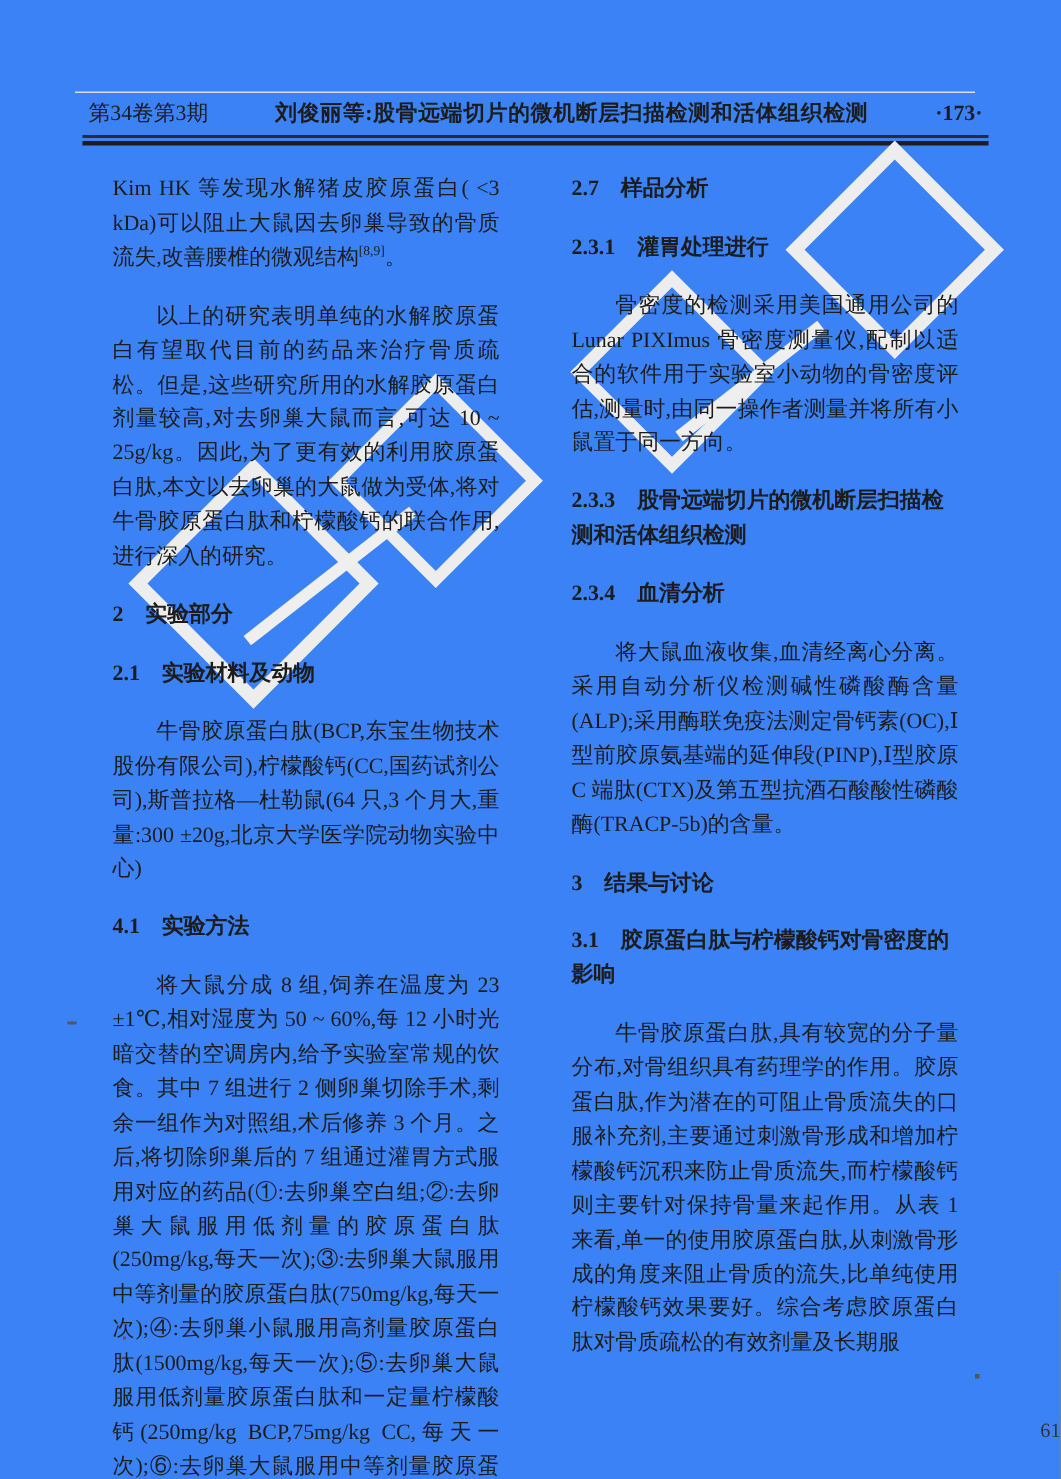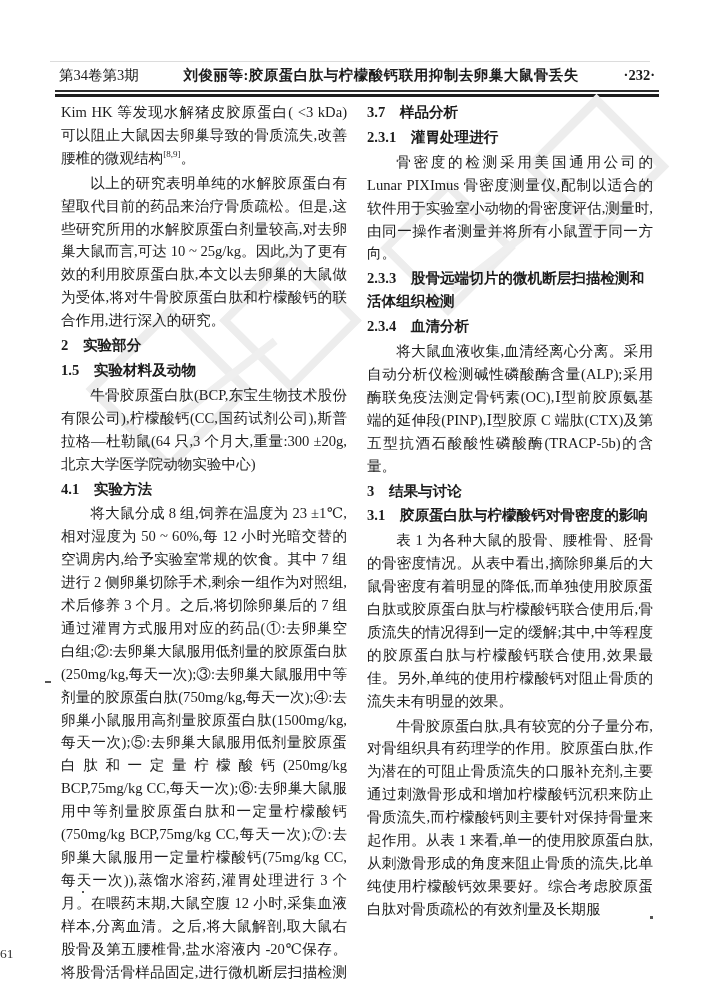"第34卷第3期" .page { background: #ffffff -> #3b82f6 }
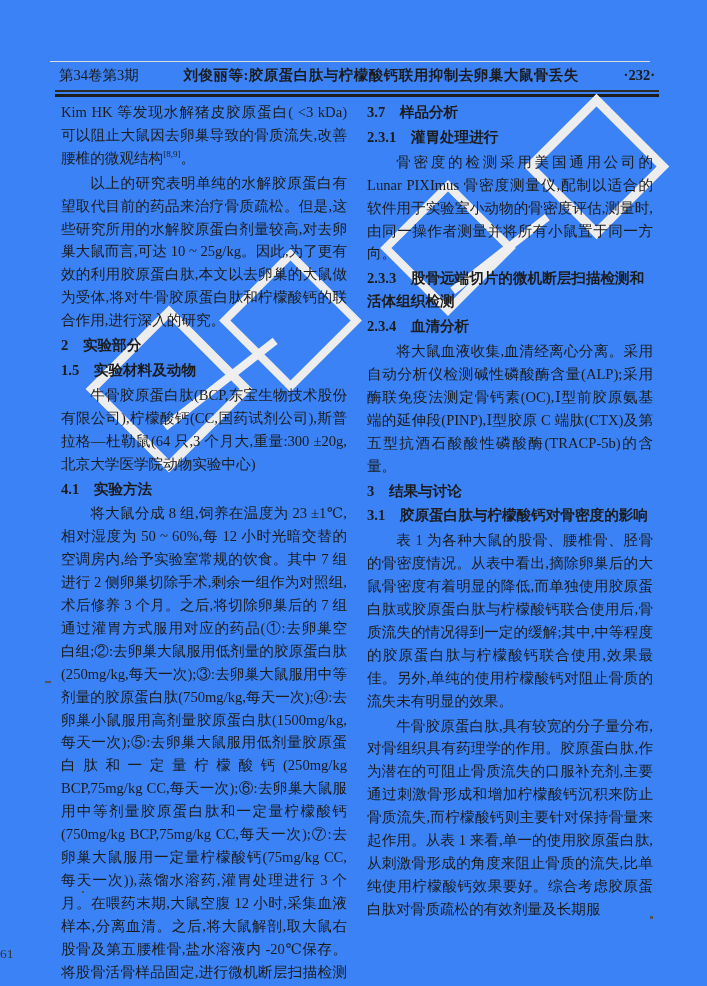"刘俊丽等:胶原蛋白肽与柠檬酸钙联用抑制去卵巢大鼠骨丢失" span.title { text: :胶原蛋白肽与柠檬酸钙联用抑制去卵巢大鼠骨丢失 -> :股骨远端切片的微机断层扫描检测和活体组织检测 }
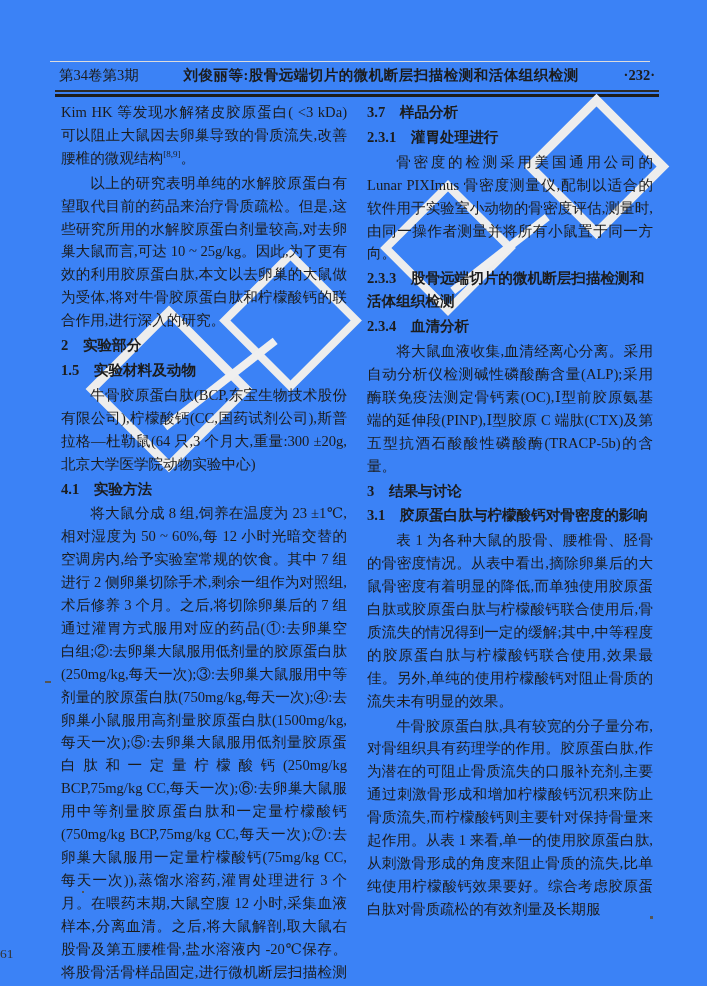"·232·" span.pageno { text: 232 -> 173 }
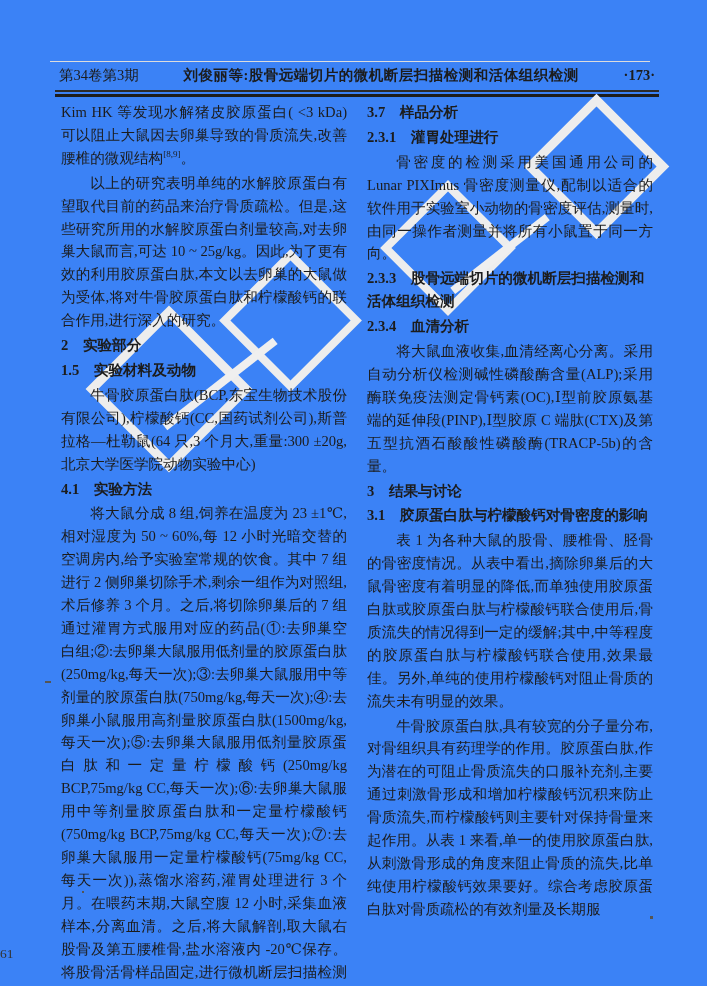"Kim HK 等发现水解猪皮胶原蛋白( <3" .col p, .col .hd { margin: 2px -> 16px }
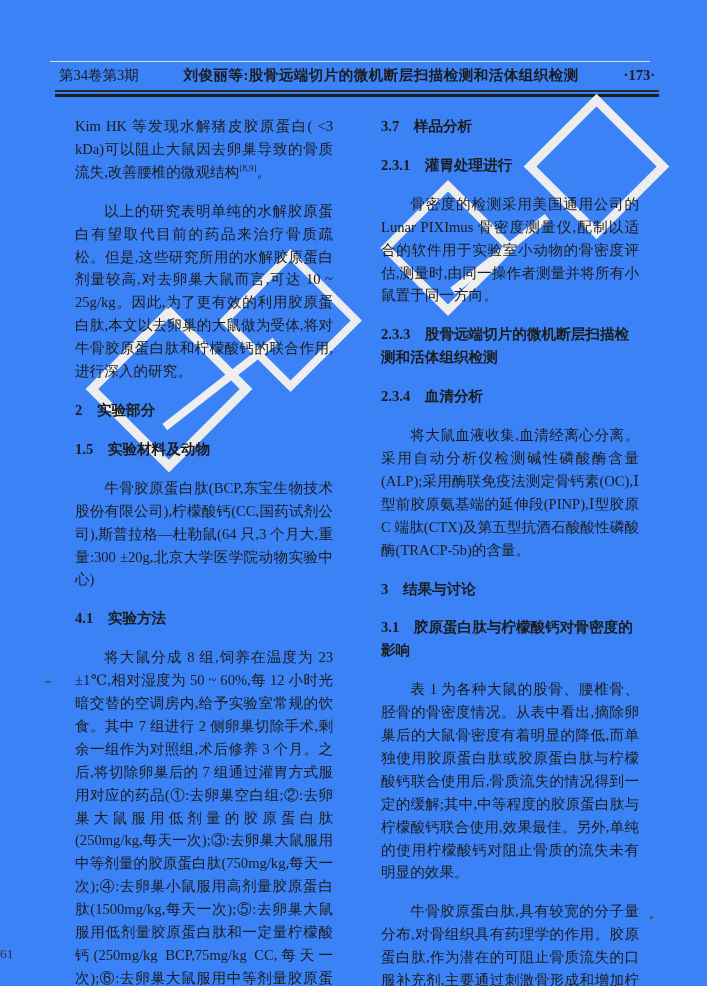"3.7 样品分析" div.hd { text: 3.7 -> 2.7 }
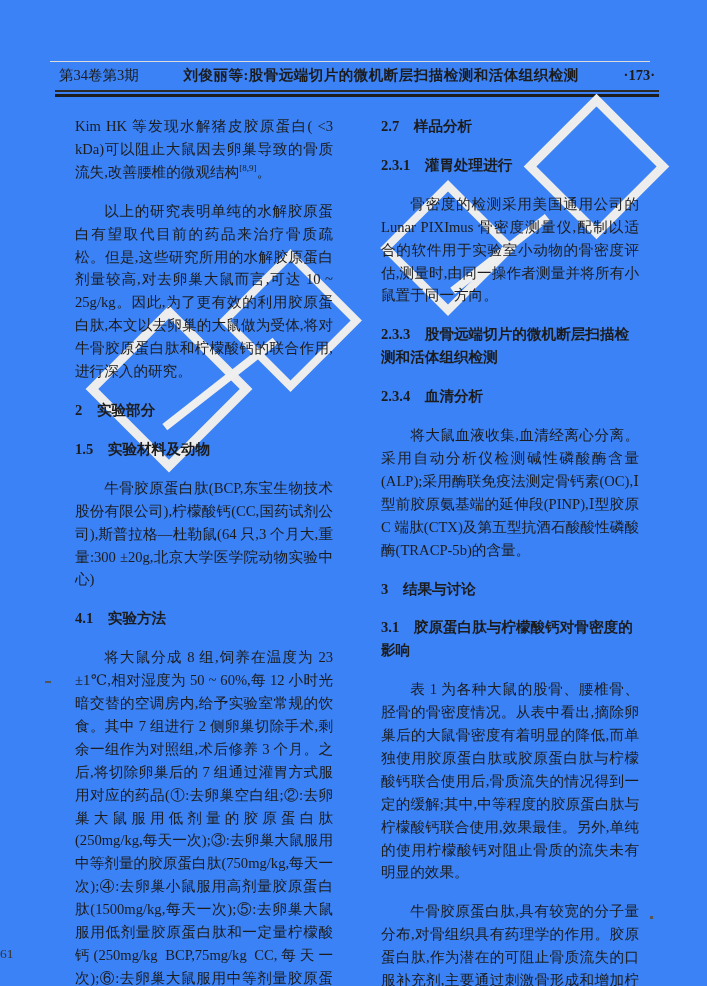"1.5 实验材料及动物" div.hd { text: 1.5 -> 2.1 }
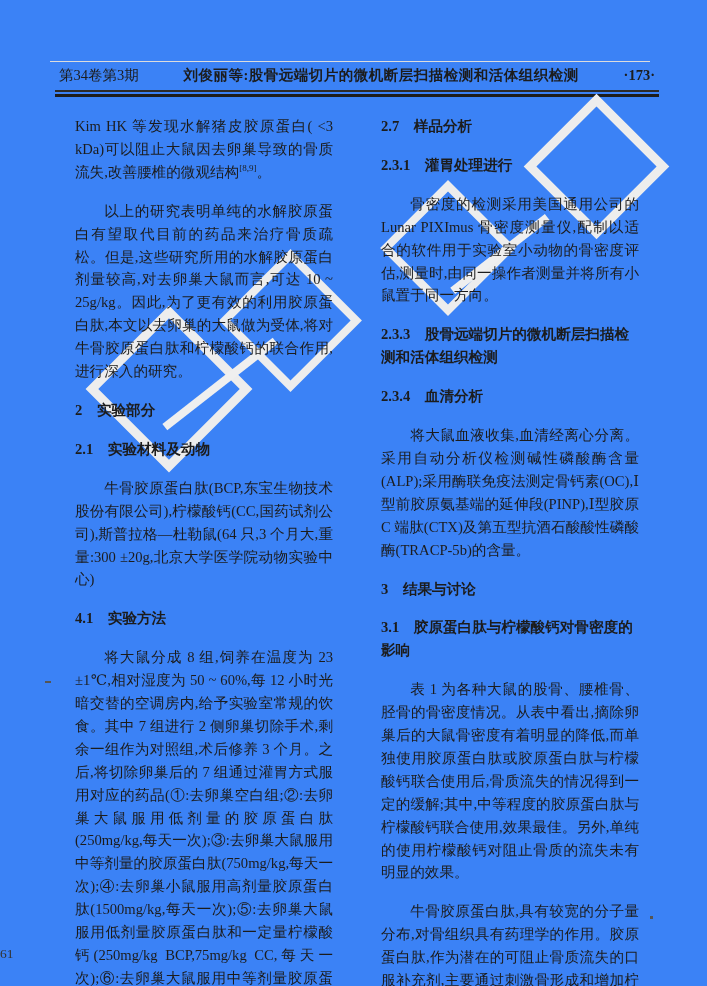"表 1" p.indent { html: <p>表 1 为各种大鼠的股骨、腰椎骨、胫骨的骨密度情况。从表中看出,摘除卵巢后的大鼠骨密度有着明显的降低,而单独使用胶原蛋白肽或胶原蛋白肽与柠檬酸钙联合使用后,骨质流失的情况得到一定的缓解;其中,中等程度的胶原蛋白肽与柠檬酸钙联合使用,效果最佳。另外,单纯的使用柠檬酸钙对阻止骨质的流失未有明显的效果。</p> -> none }
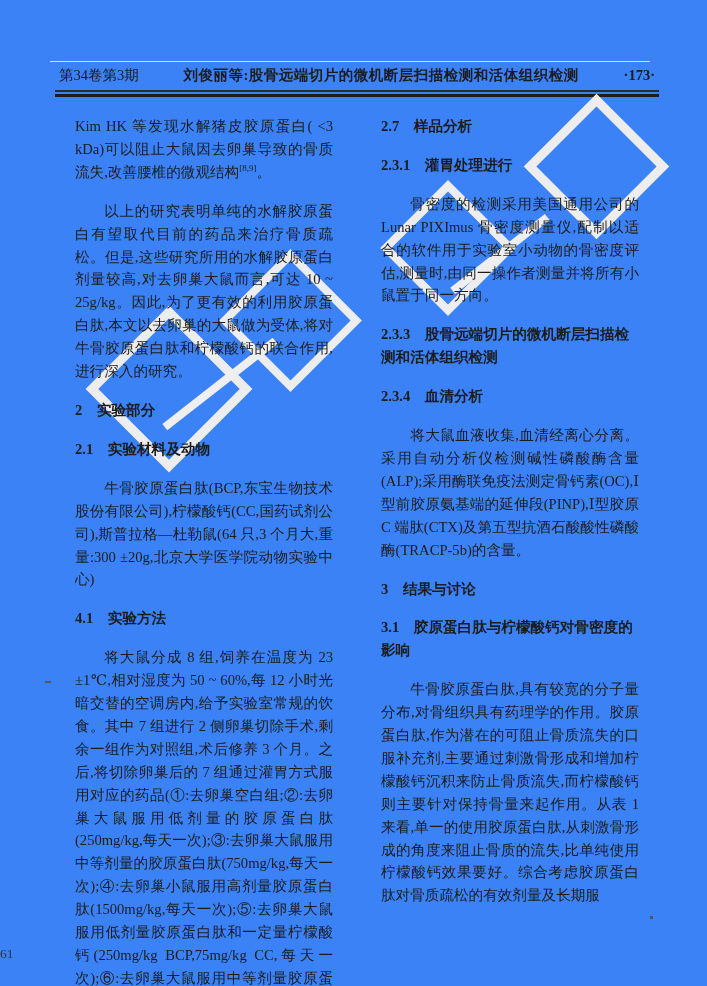"61" .footer { text-align: left -> right }
